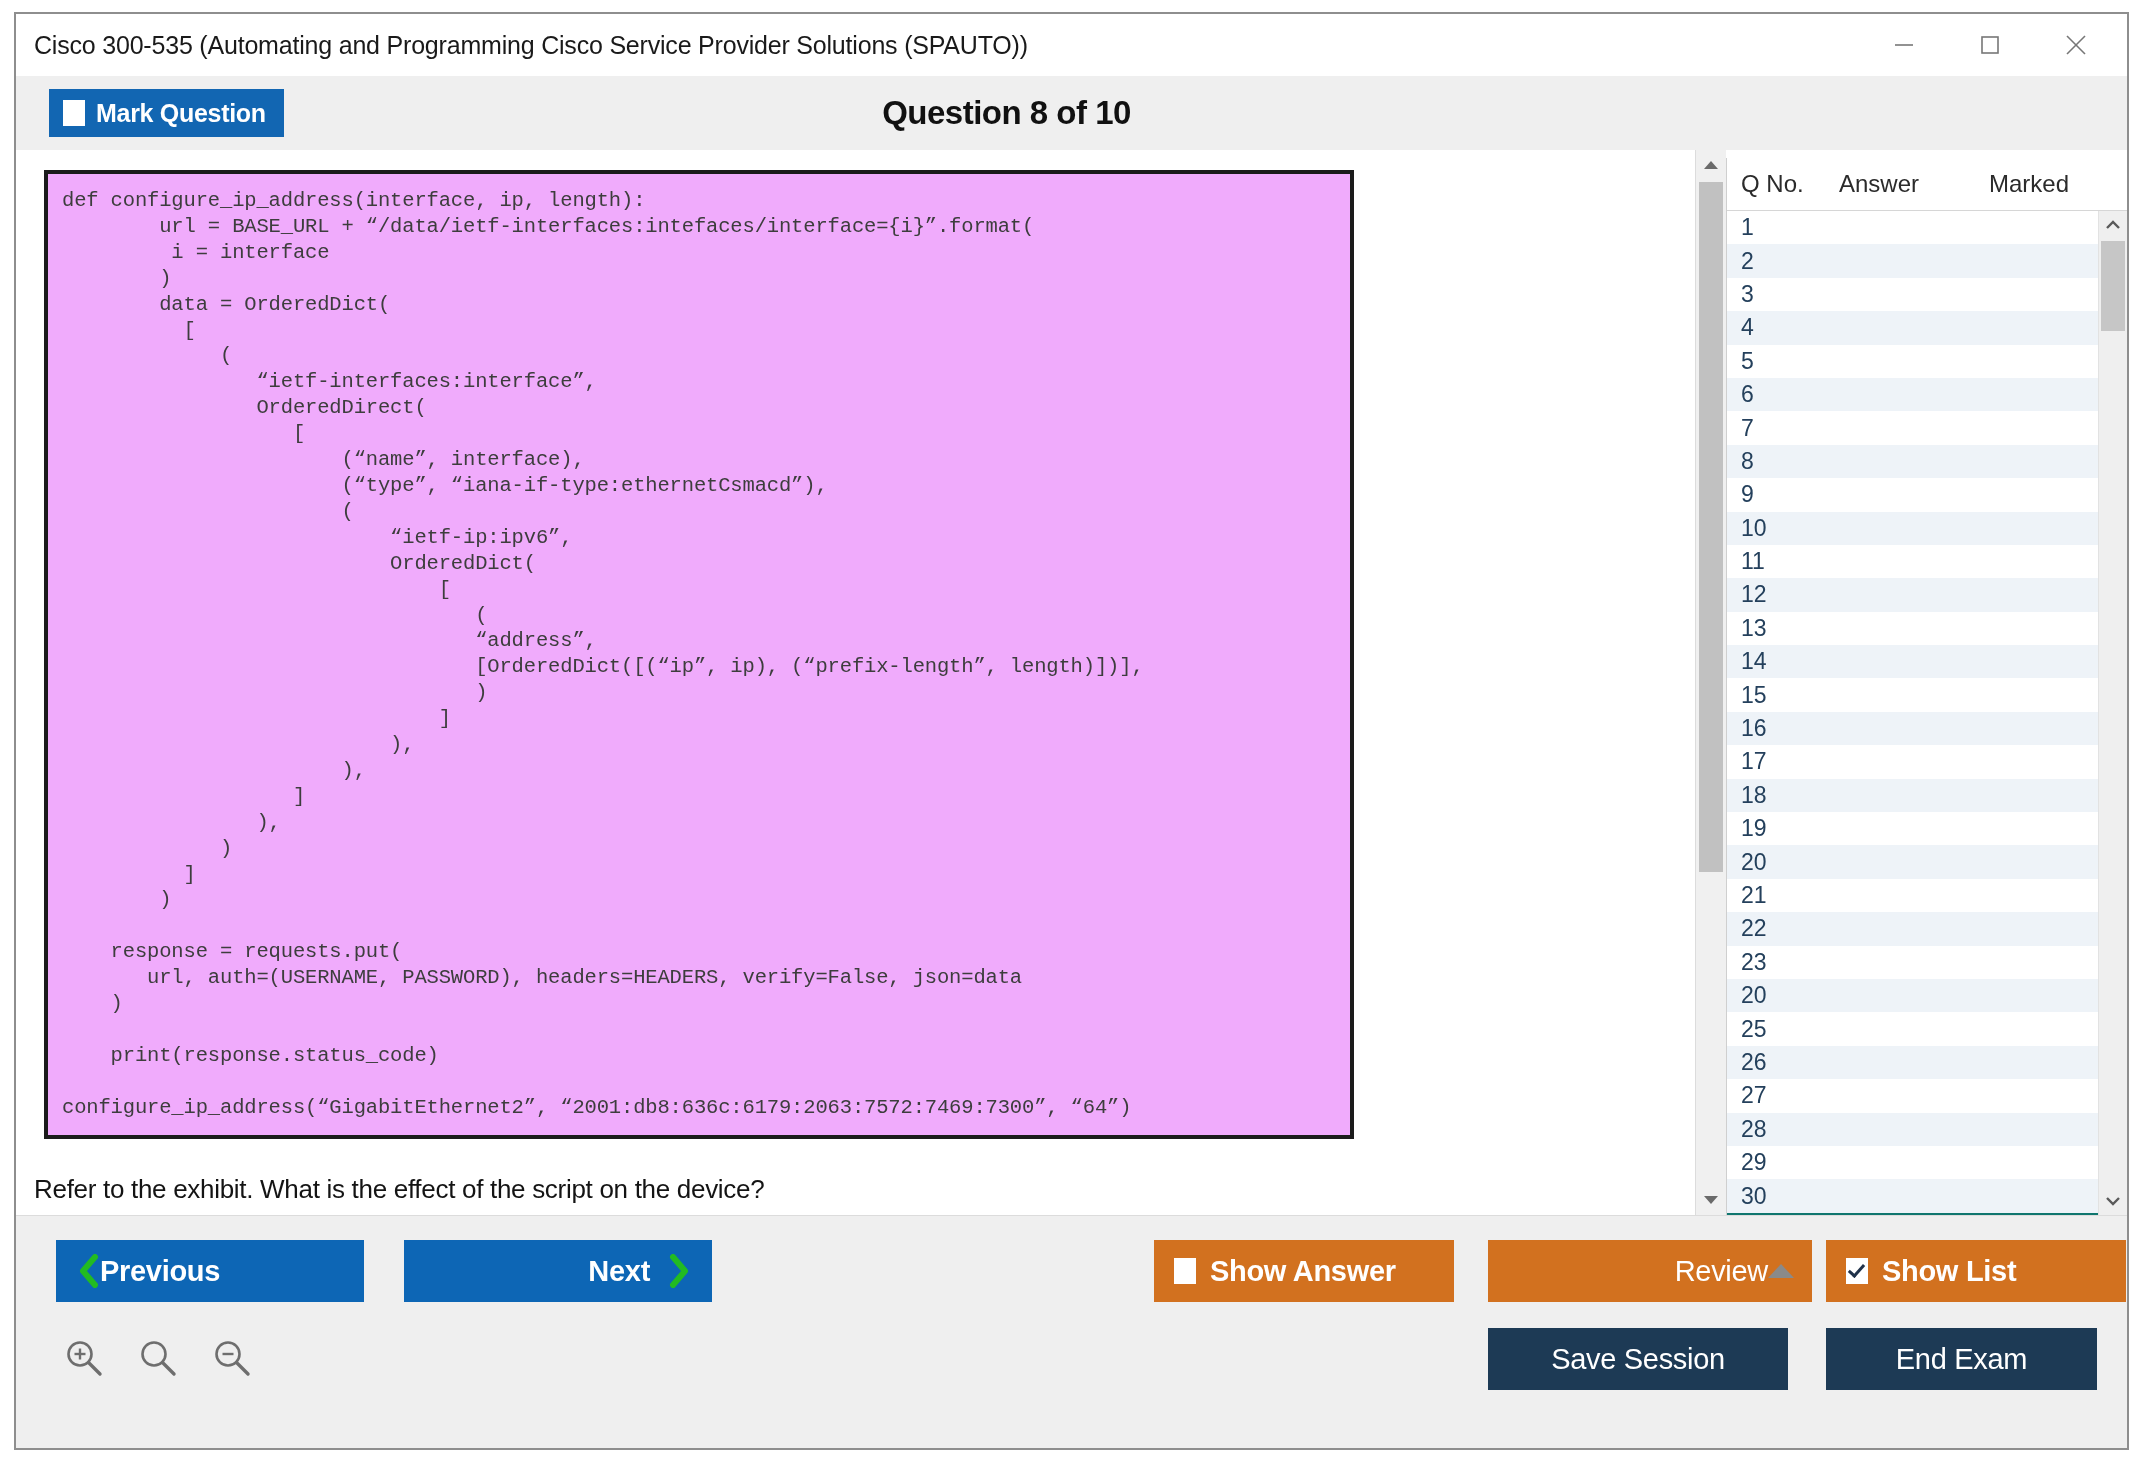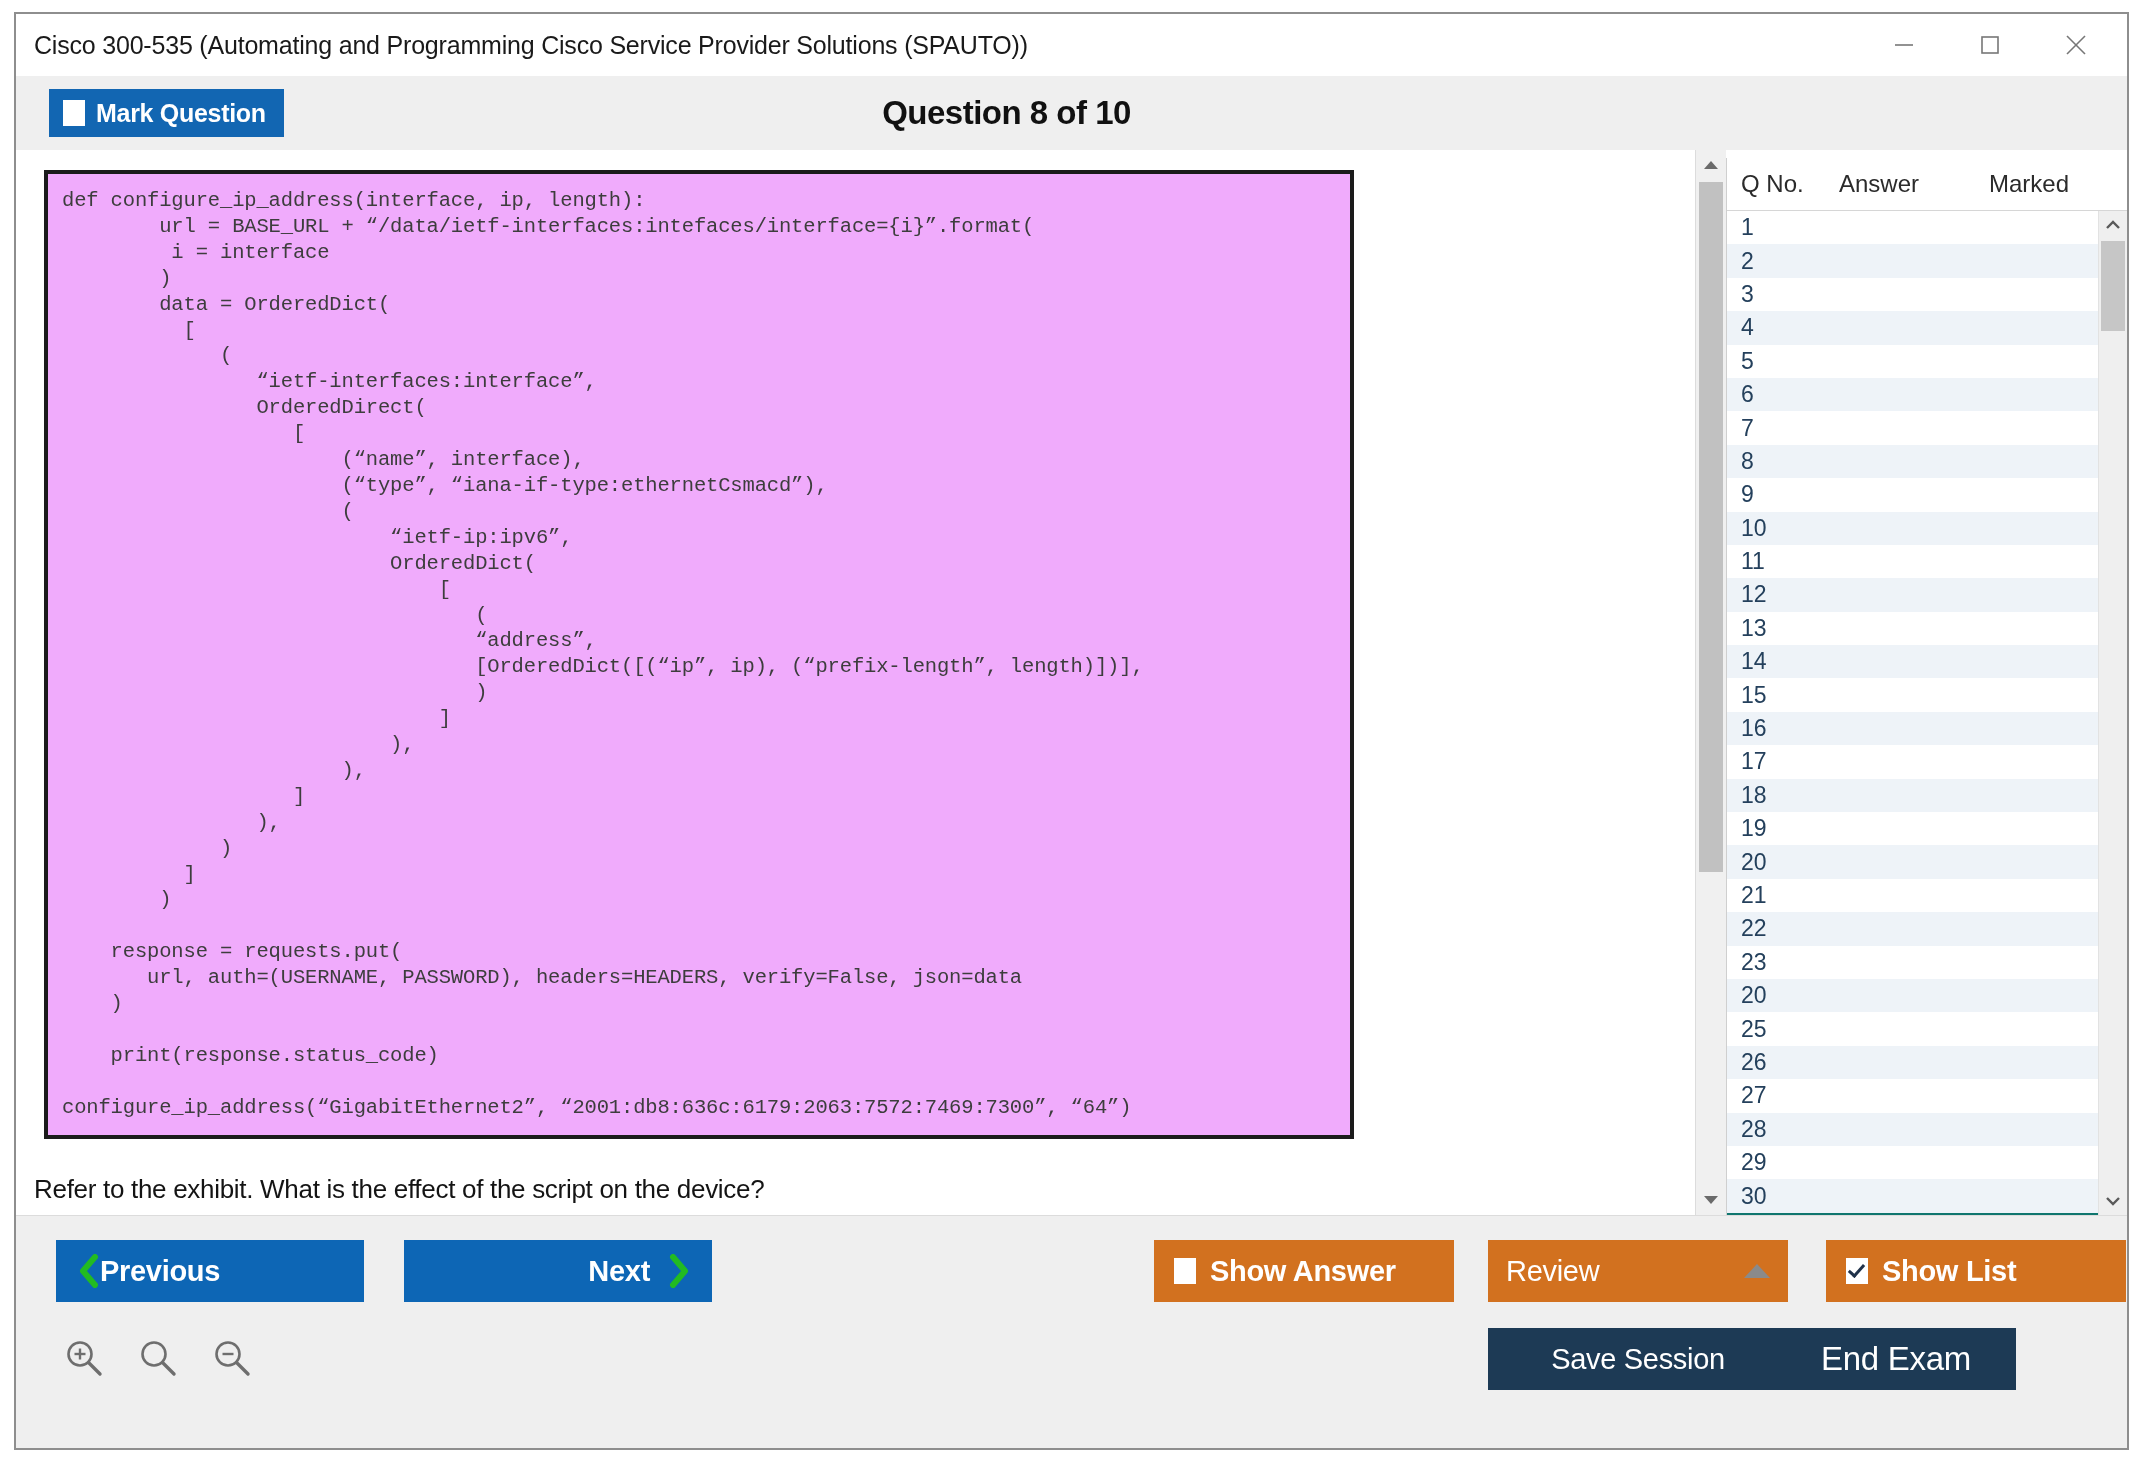"Review" .review-btn { justify-content: space-between -> flex-end; width: 300px -> 324px }
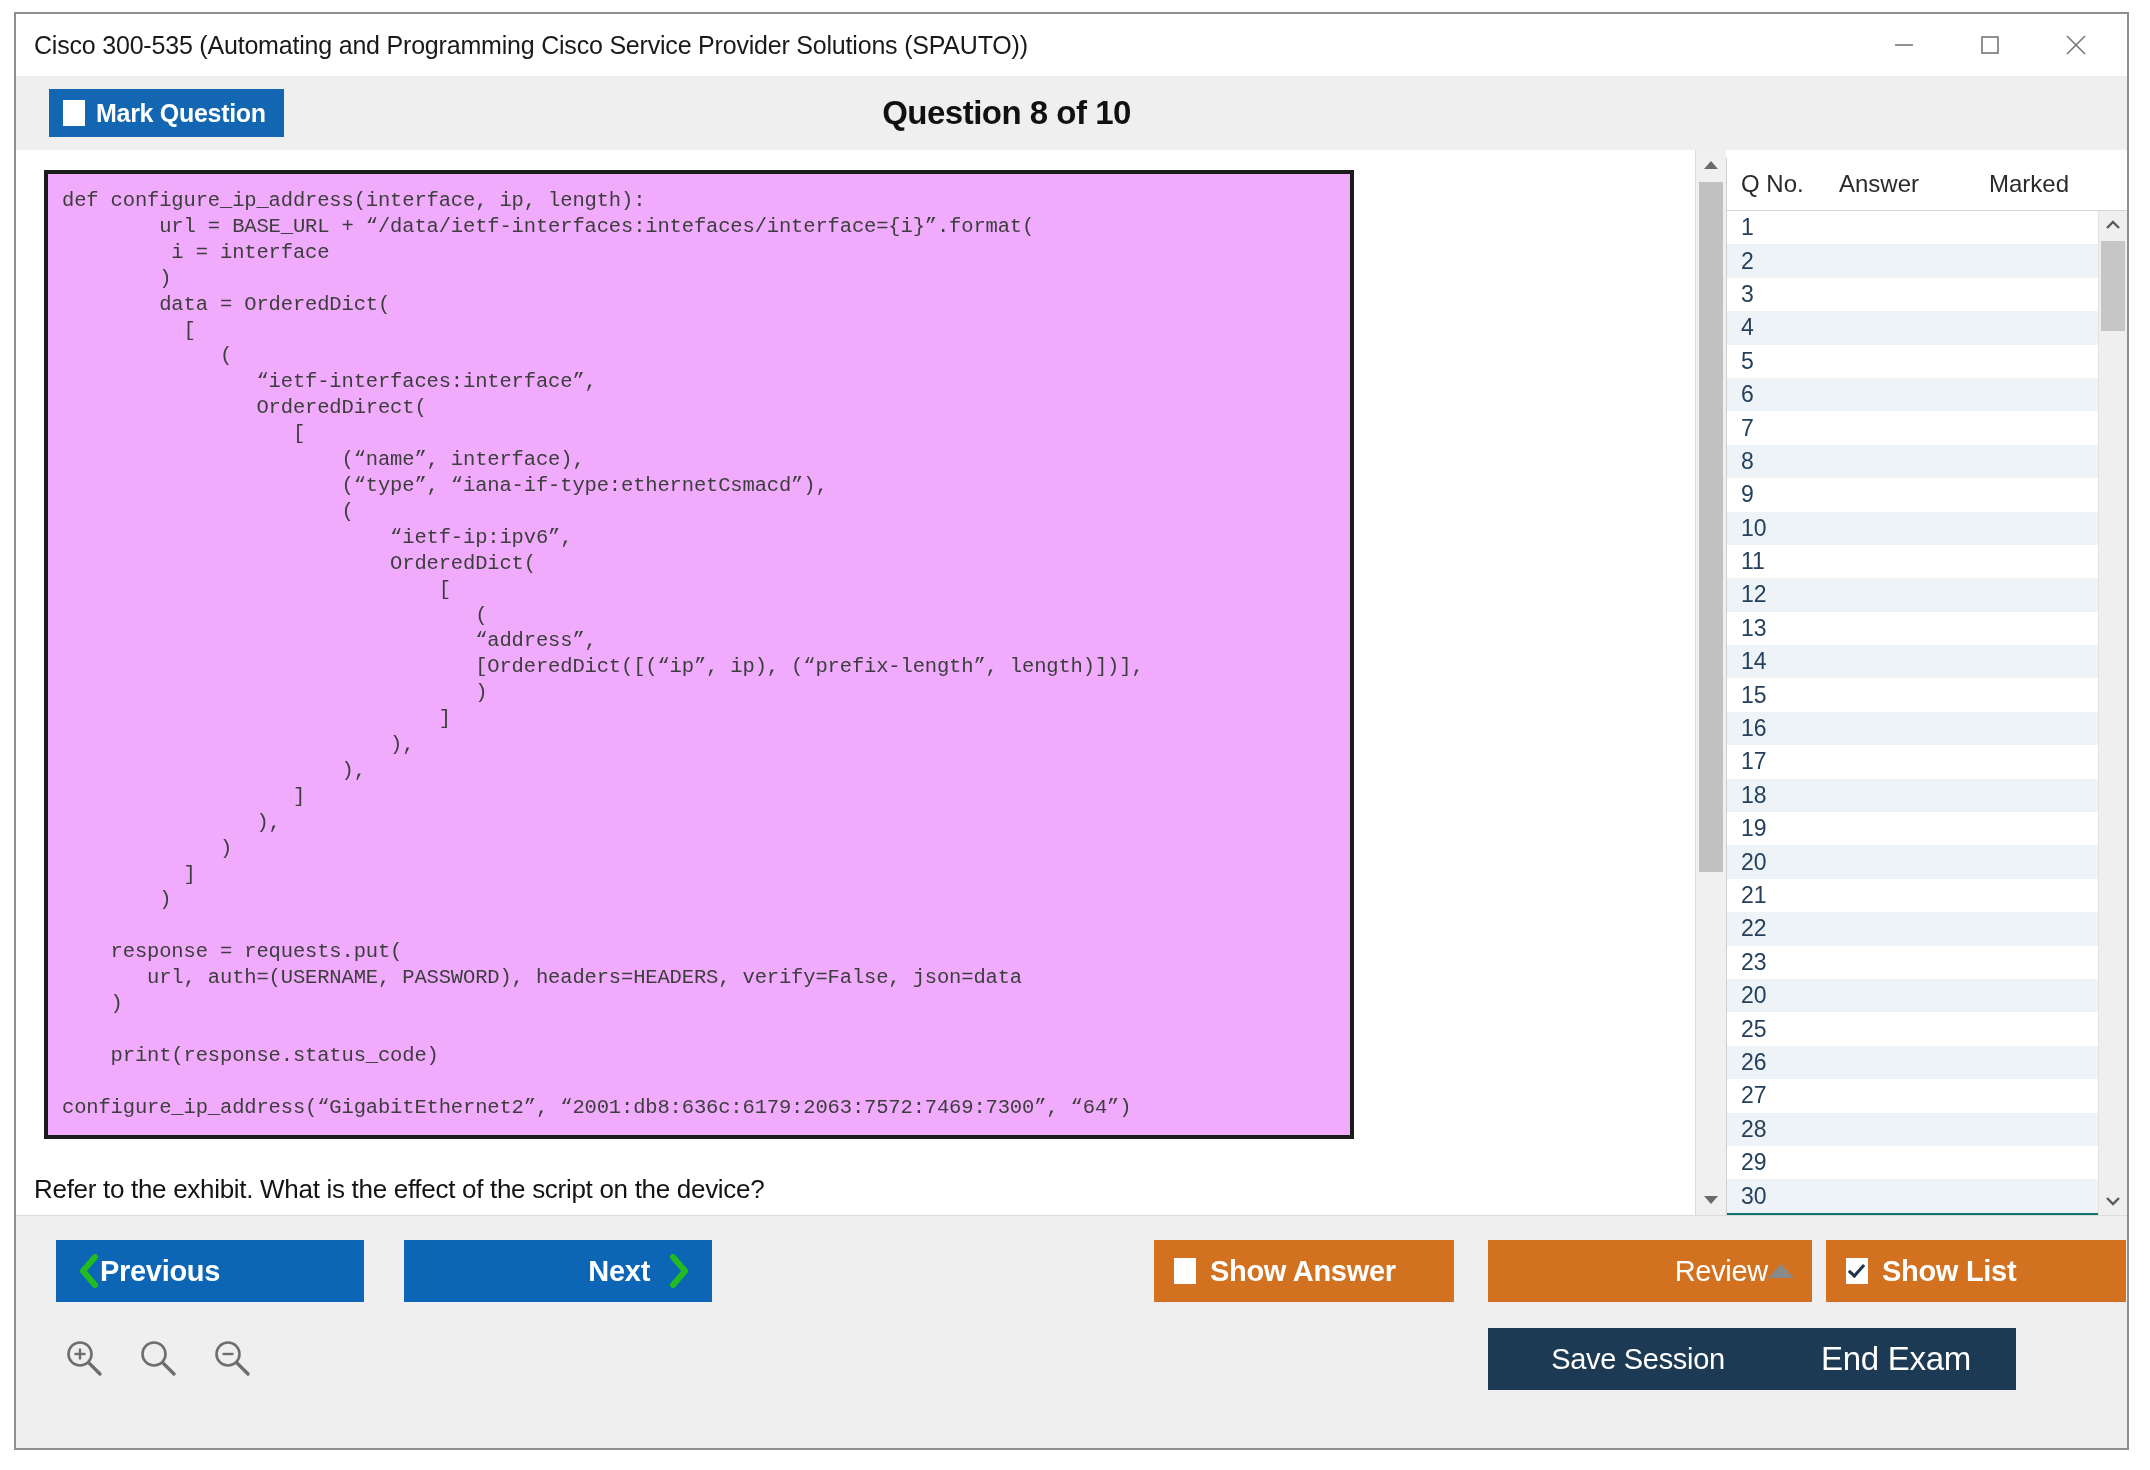"End Exam" .end-exam-btn { font-size: 33px -> 29px; left: 1760px -> 1810px; width: 240px -> 271px }
